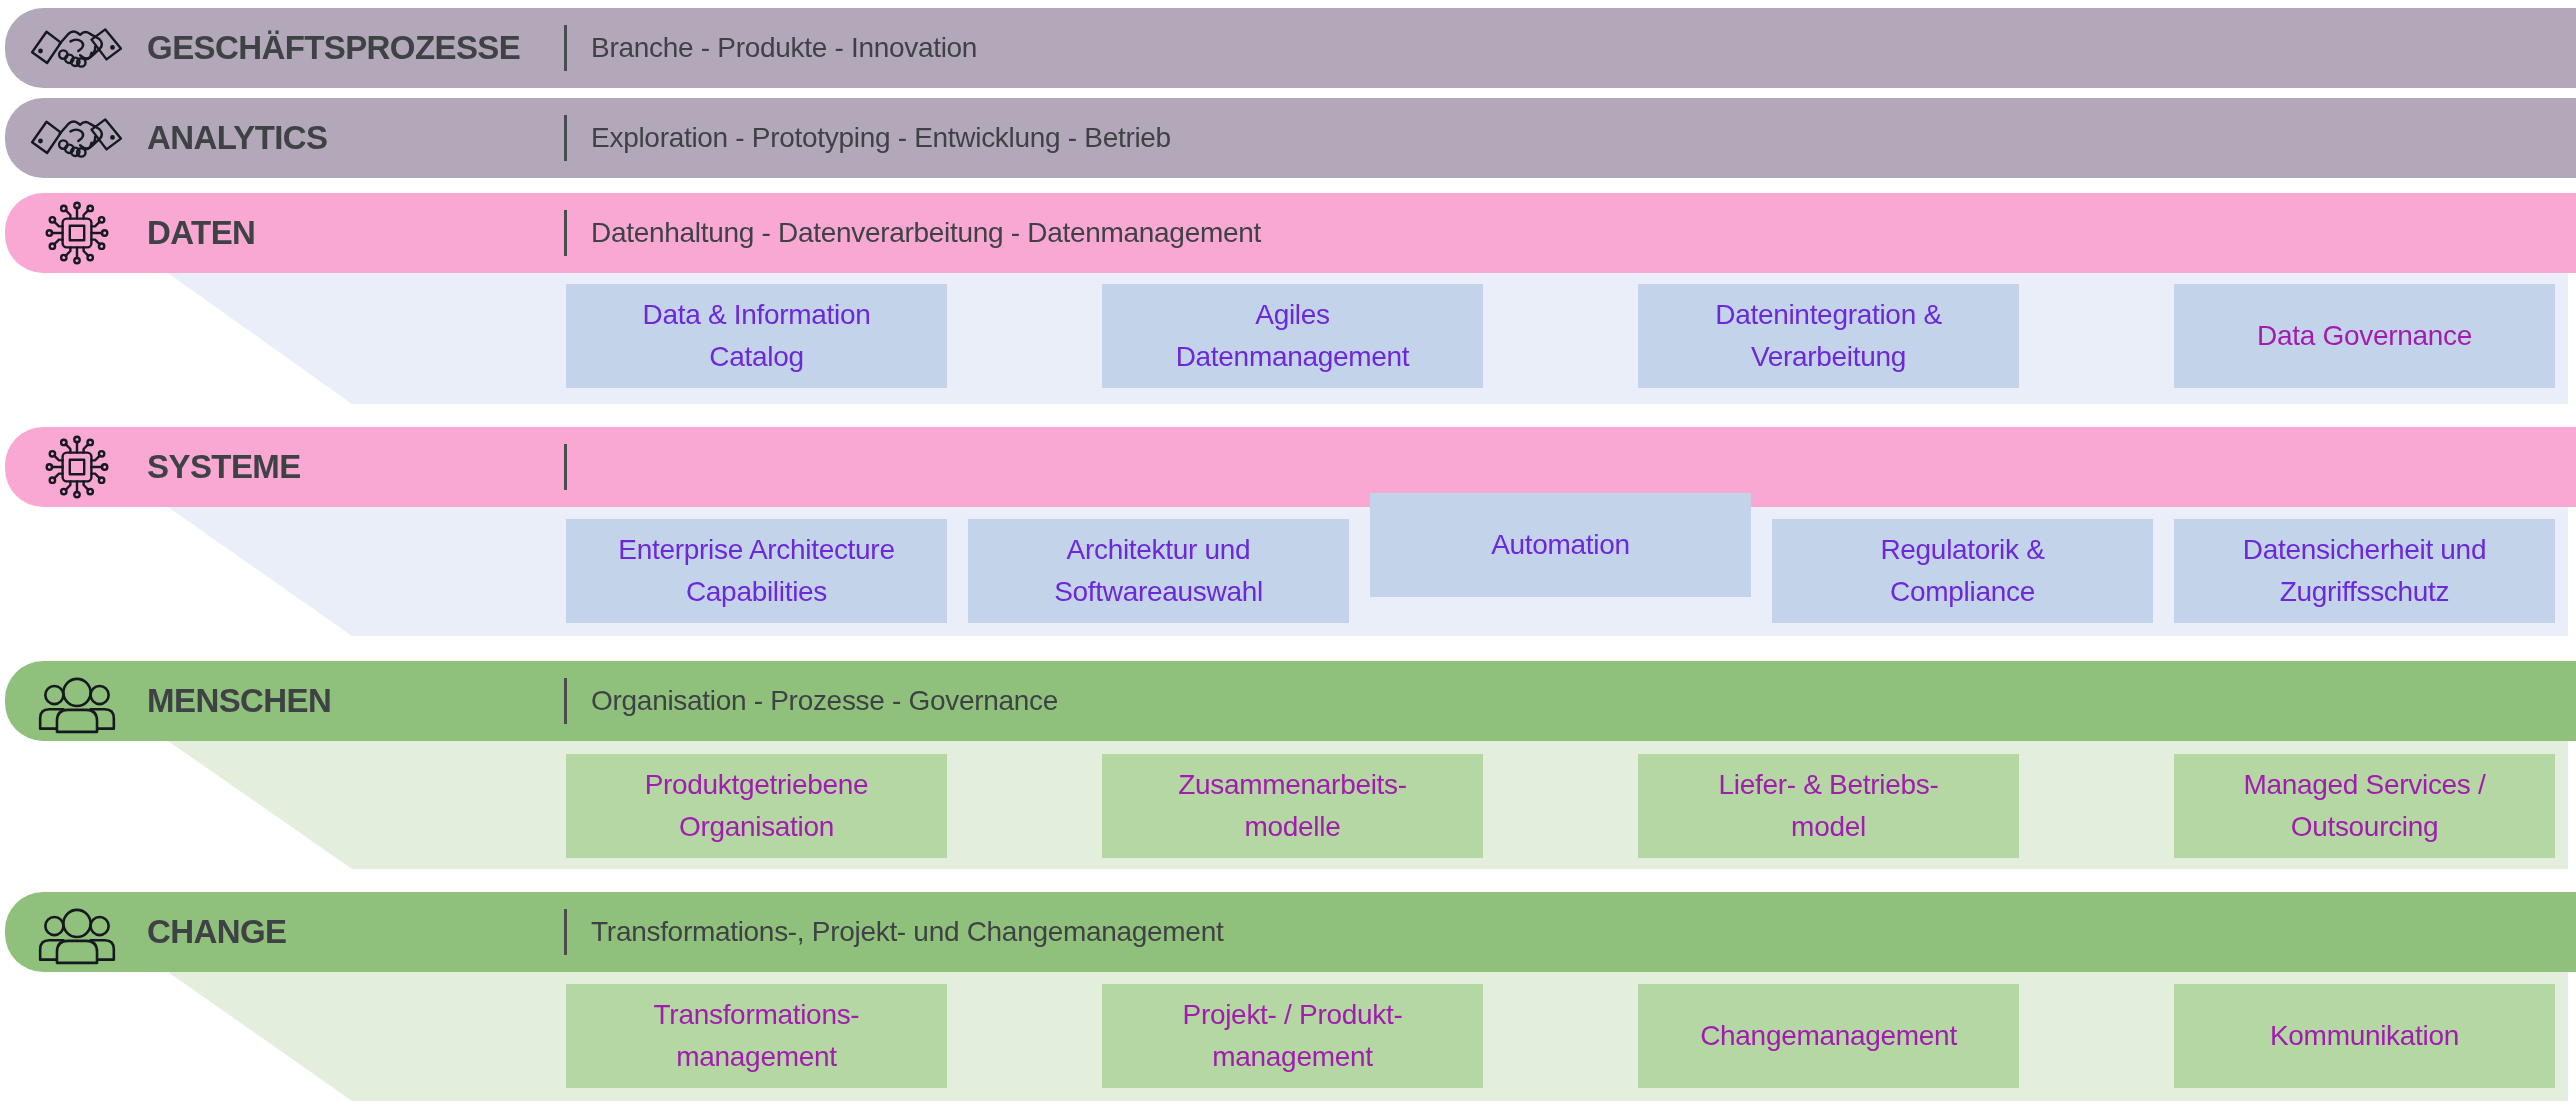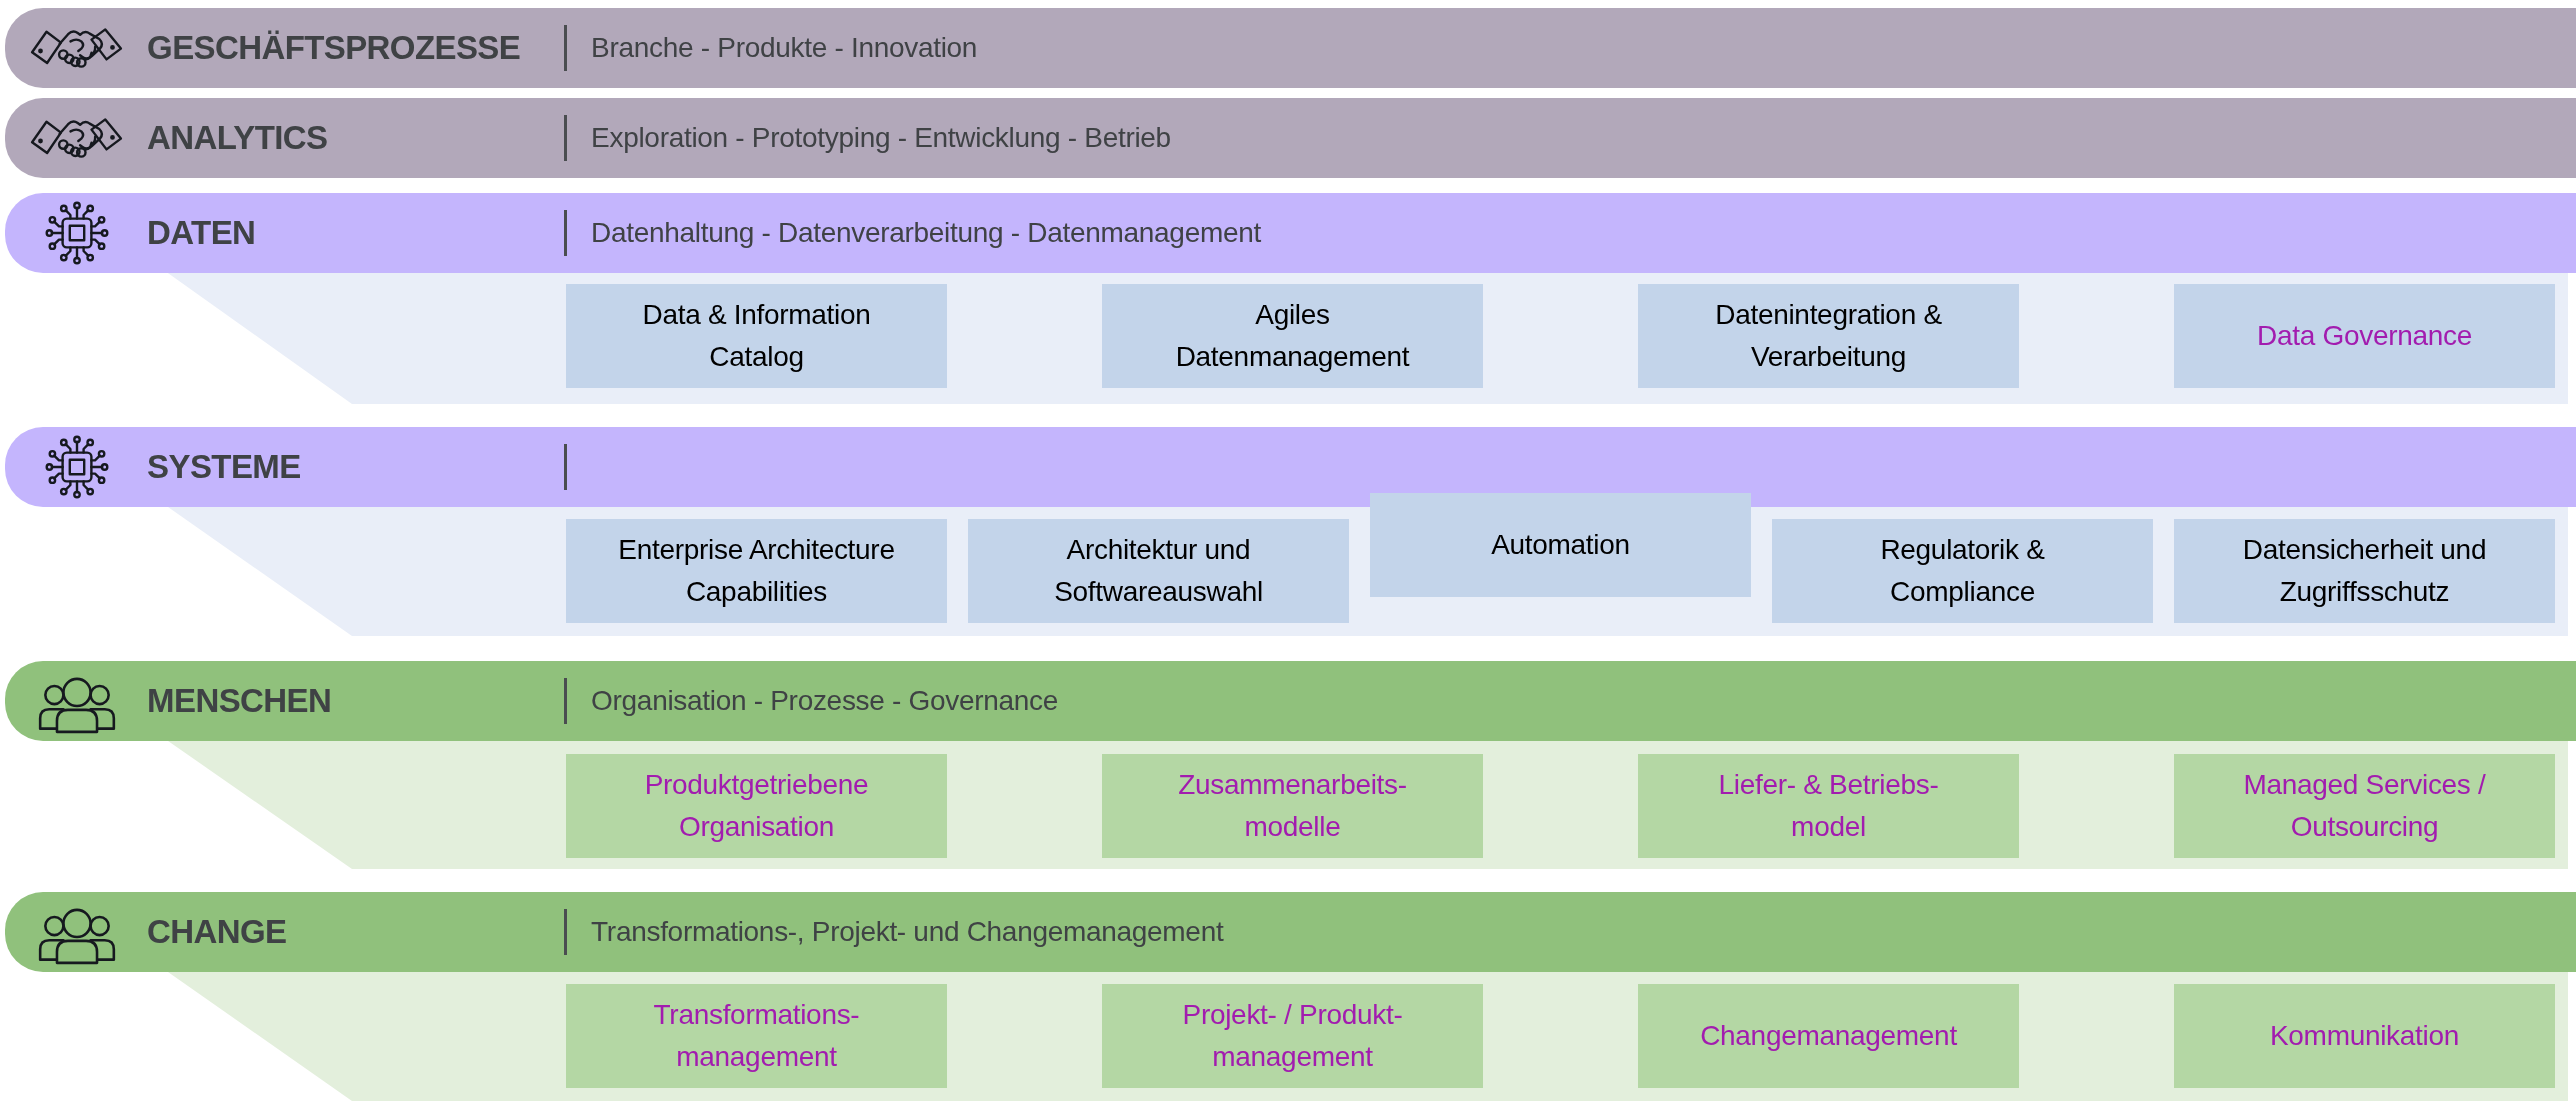"DATEN" .bar.blue { background: #c4b5fd -> #f9a8d4 }
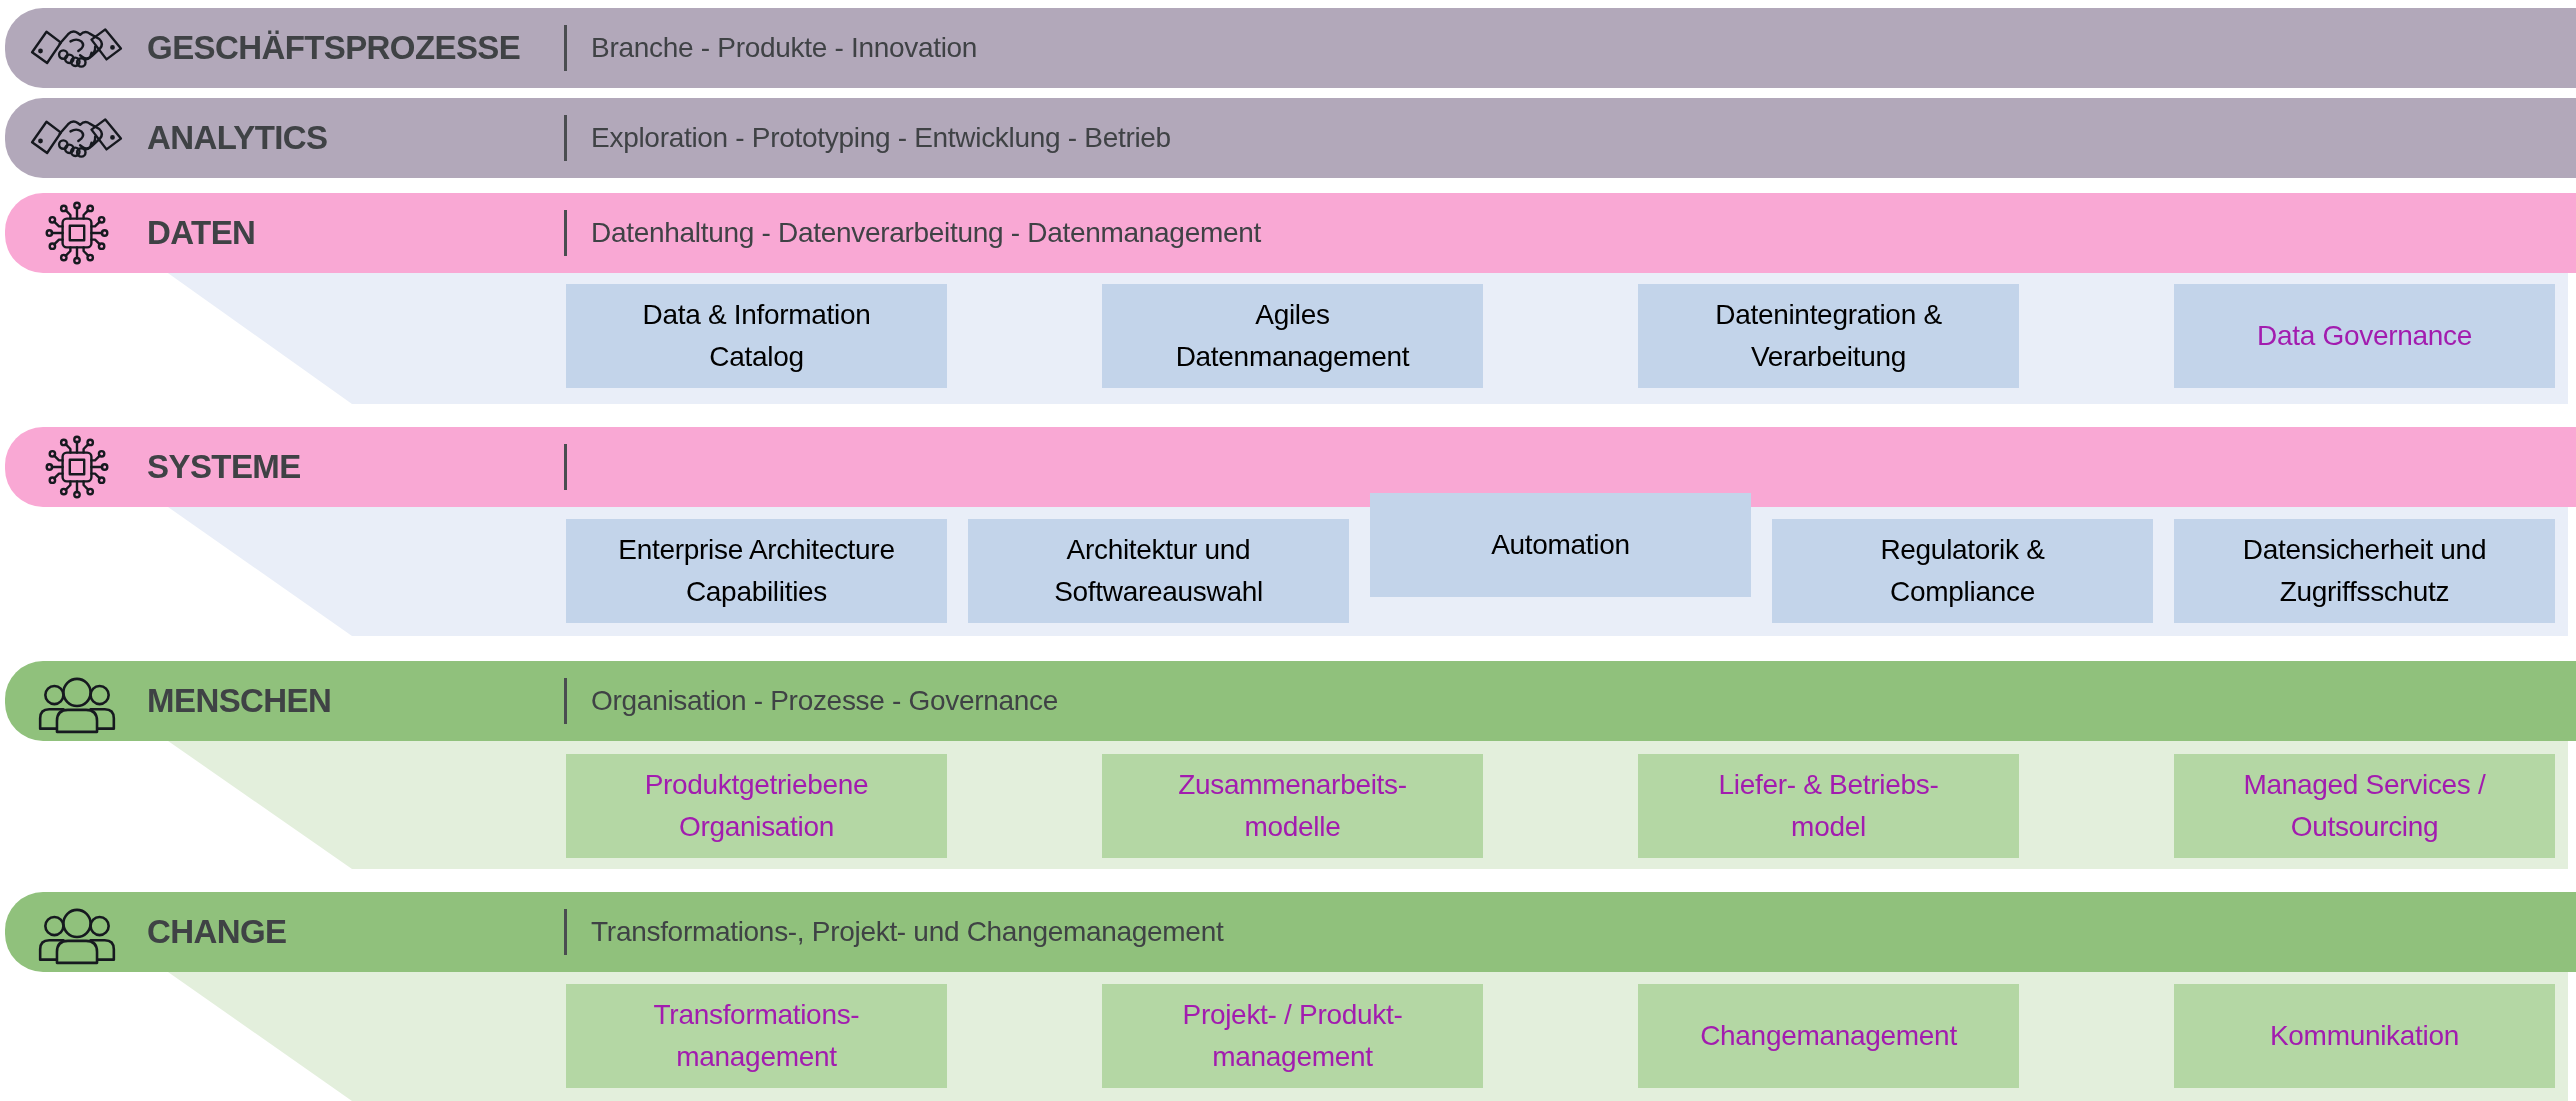"Data & Information" .ink-purple { color: #000000 -> #6d28d9 }
